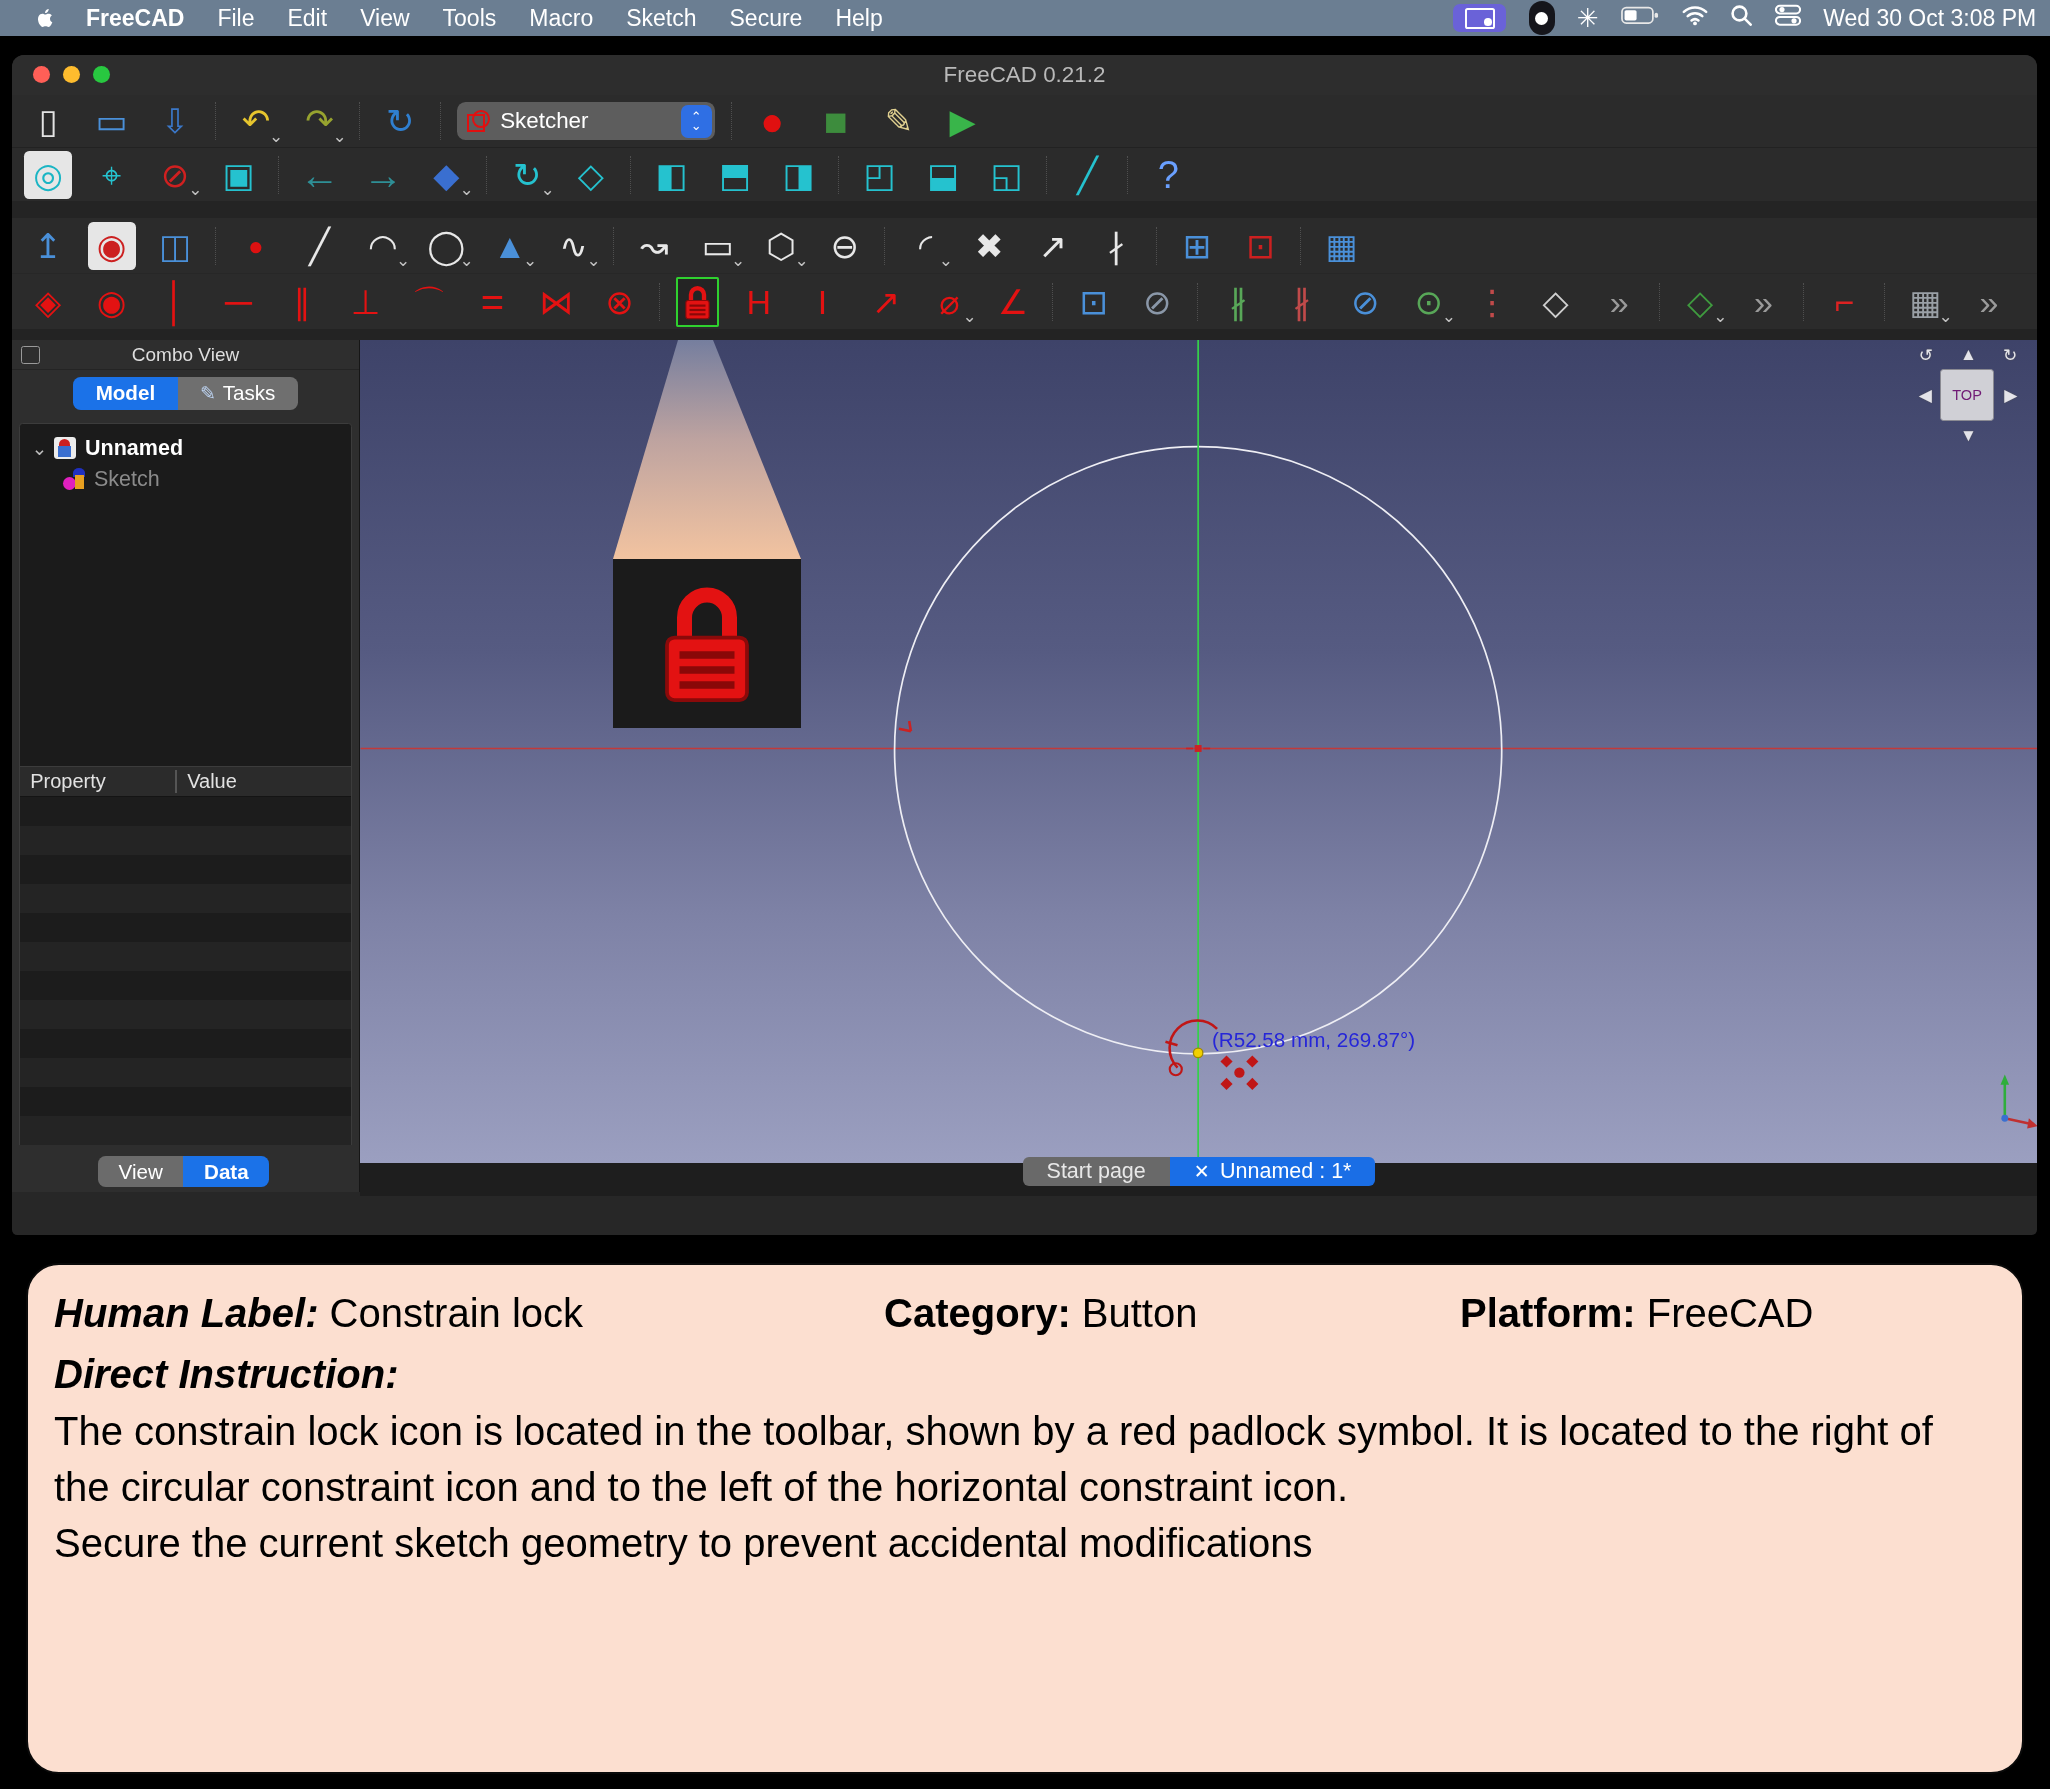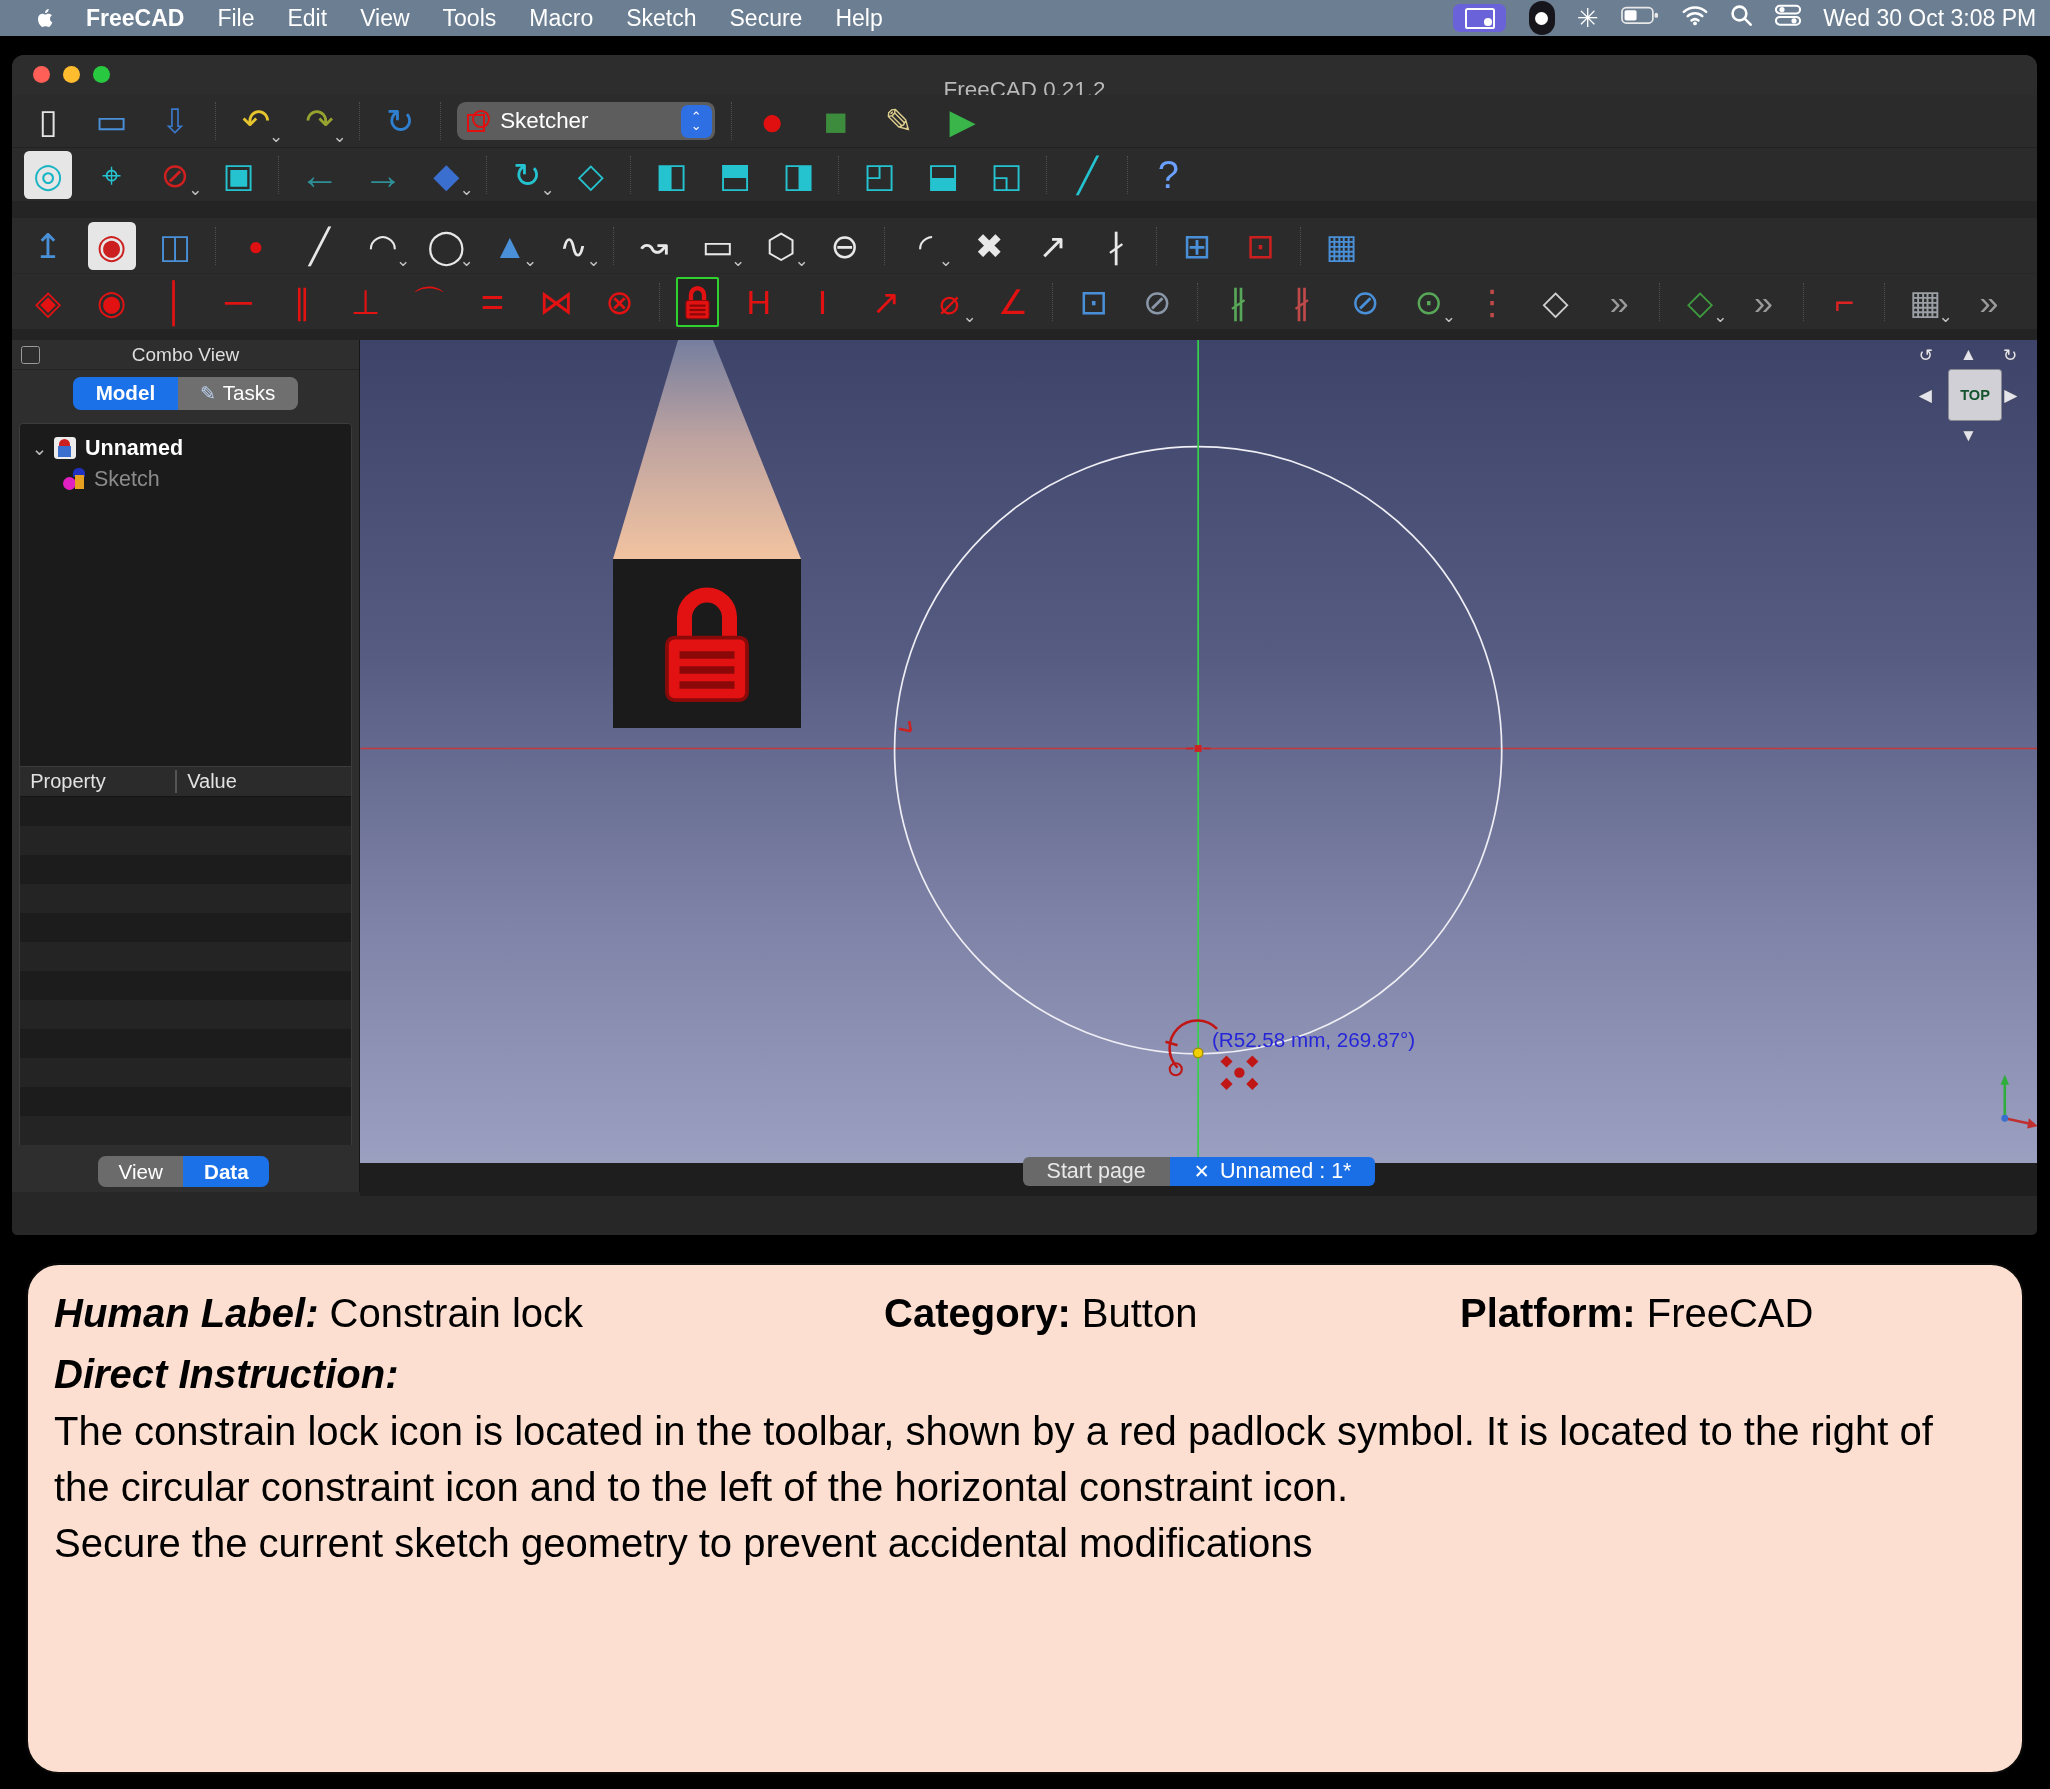"FreeCAD 0.21.2" .wtitle { top: 22px -> 7px }
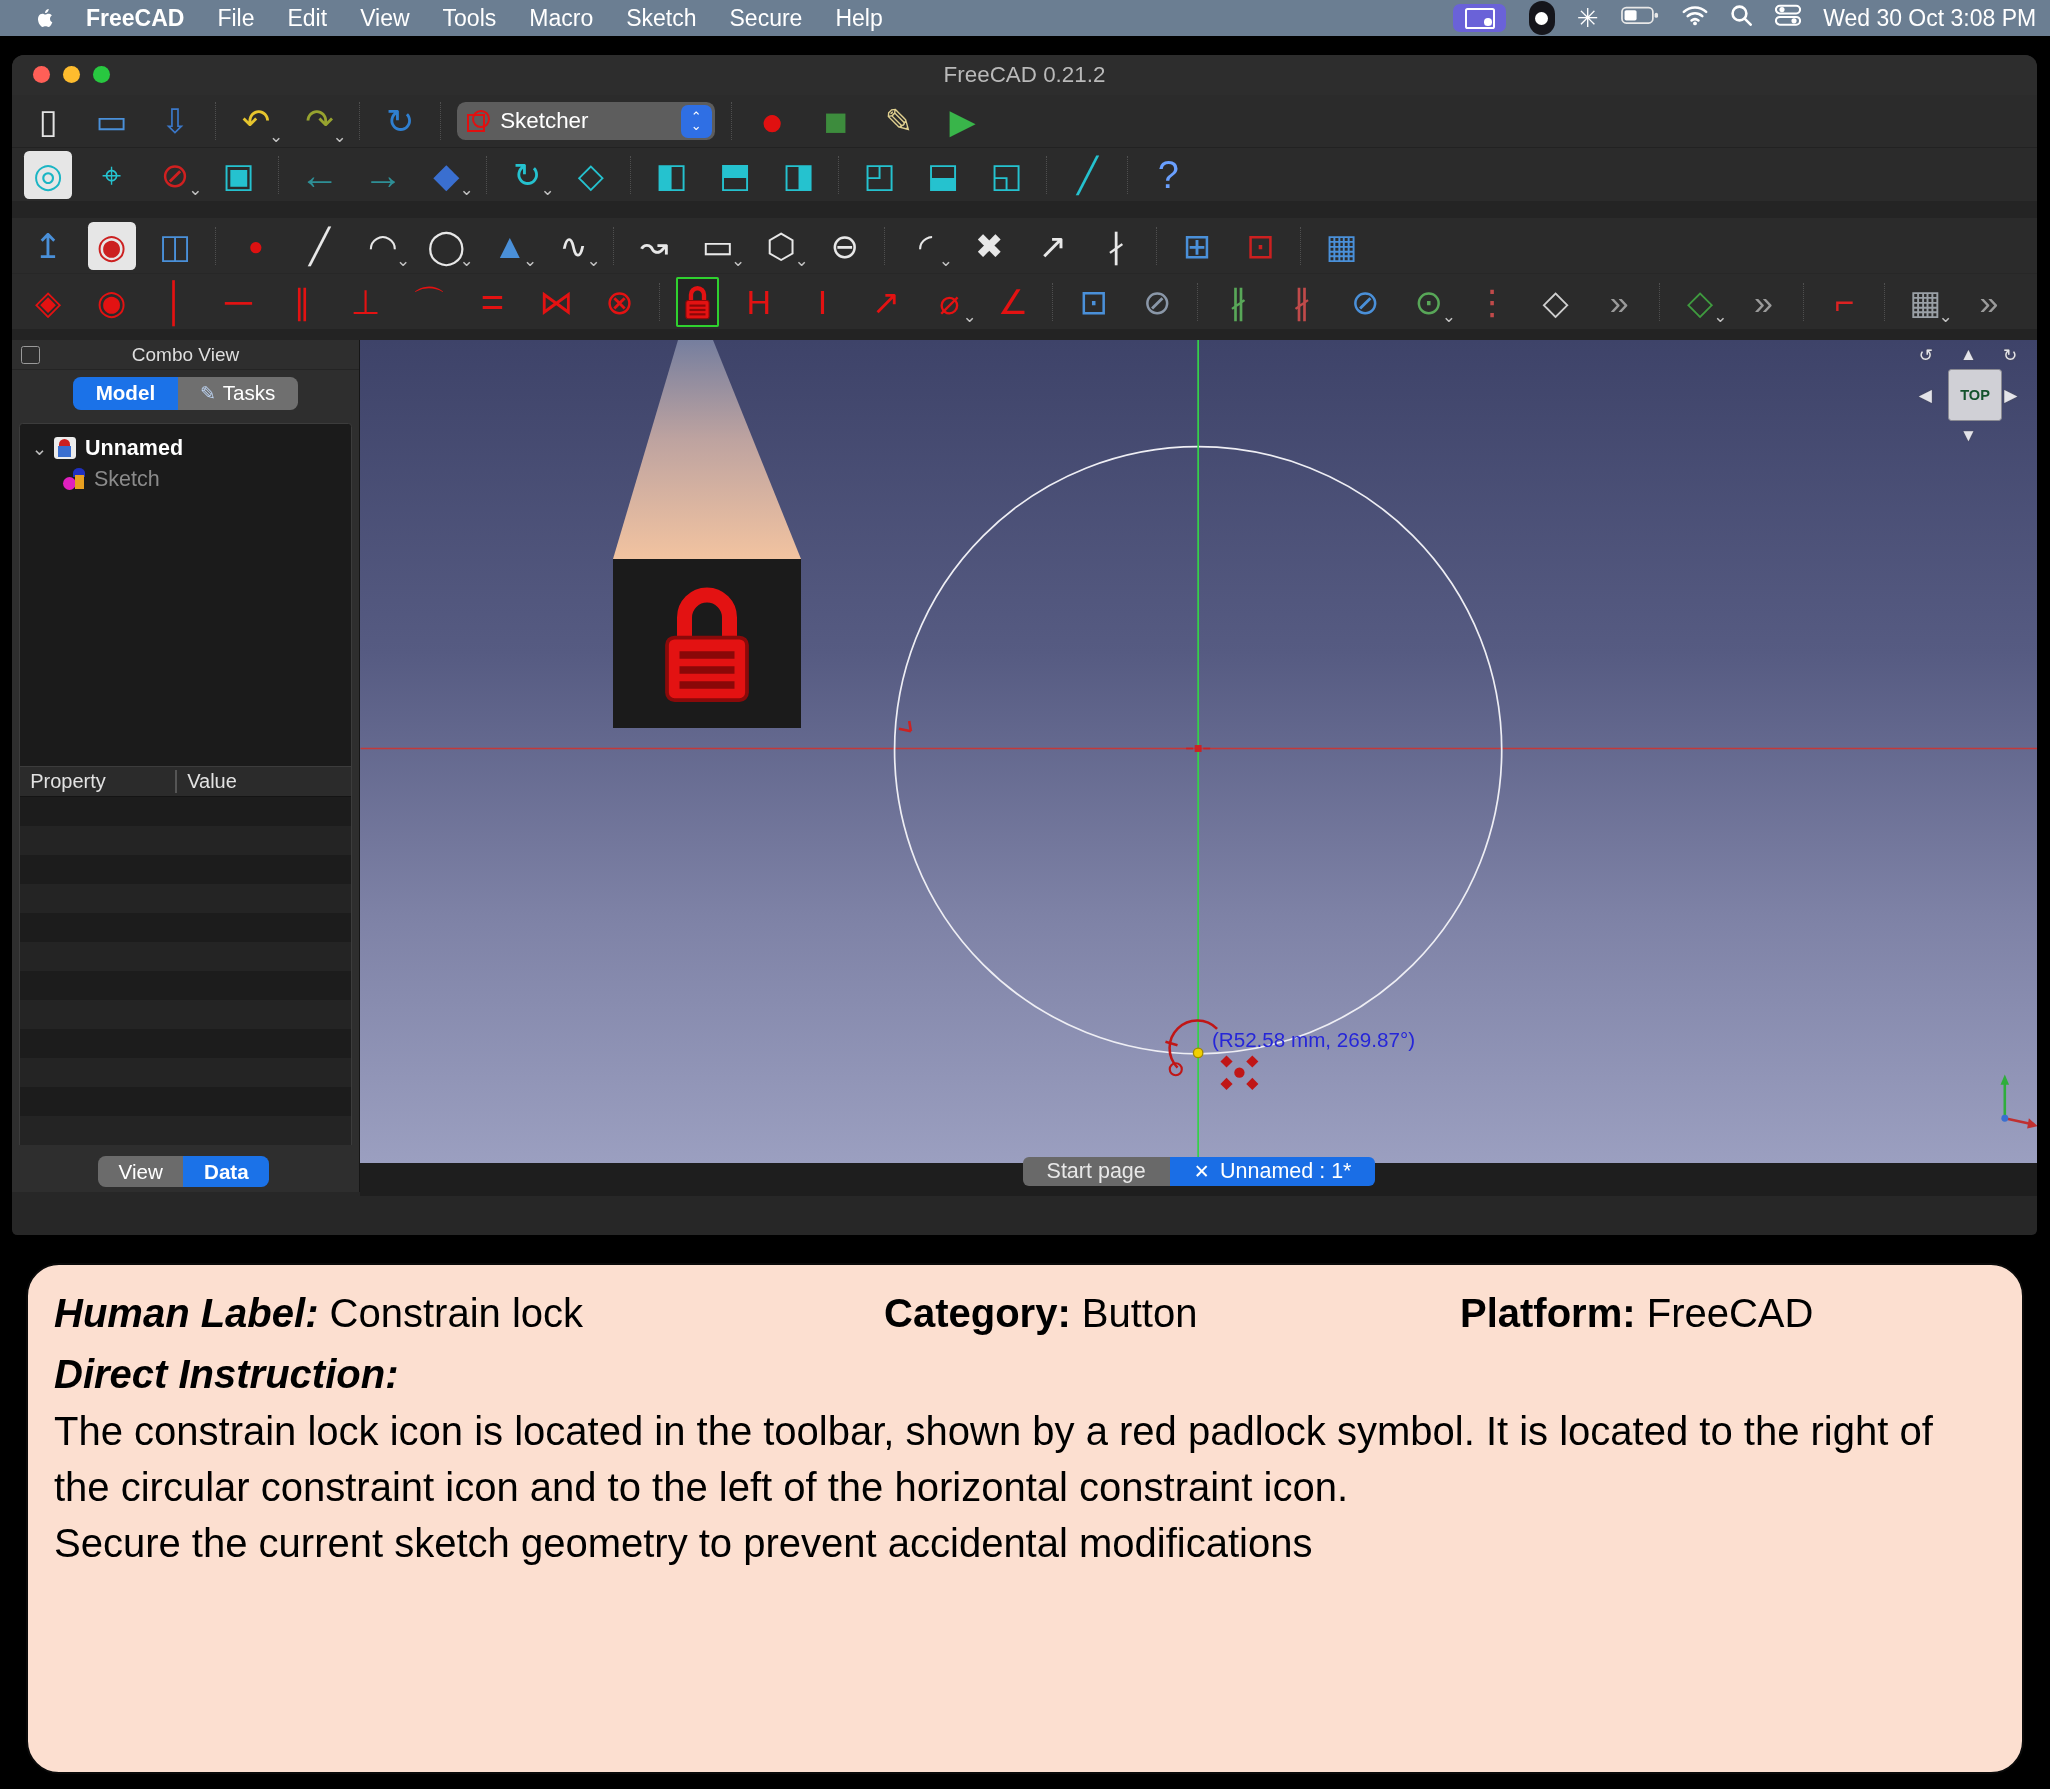"TOP" .nc-face { color: #14532d -> #701a75; font-weight: bold -> normal; margin-left: 8px -> none }
